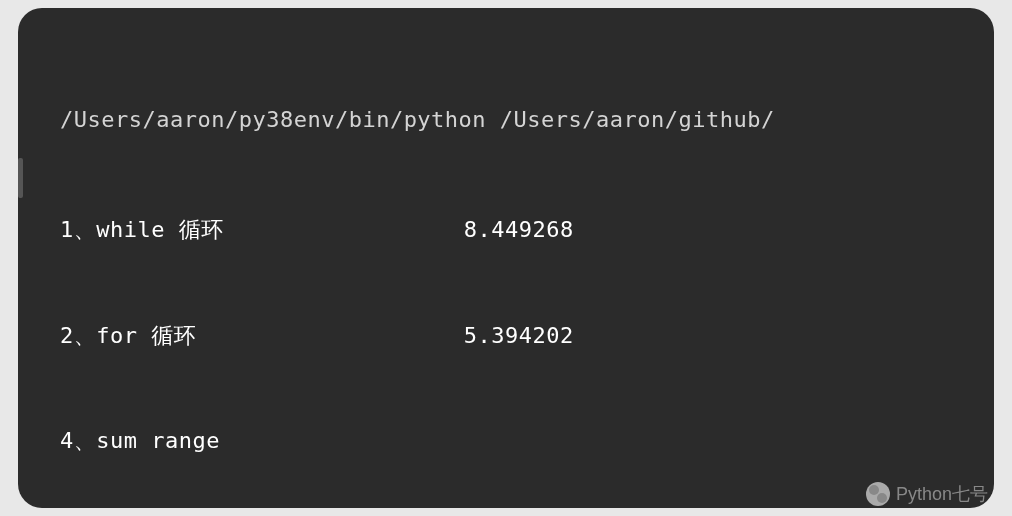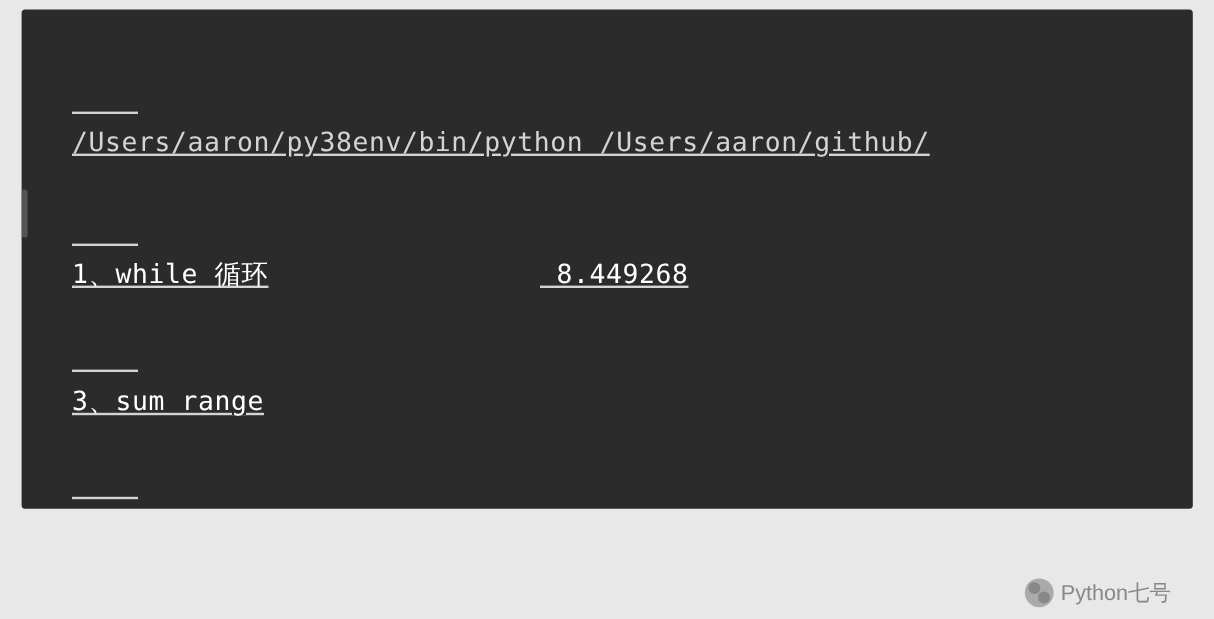"/Users/aaron/py38env/bin/python" .terminal-window { border-radius: 3px -> 24px; height: 416px -> 500px; text-decoration: underline -> none }
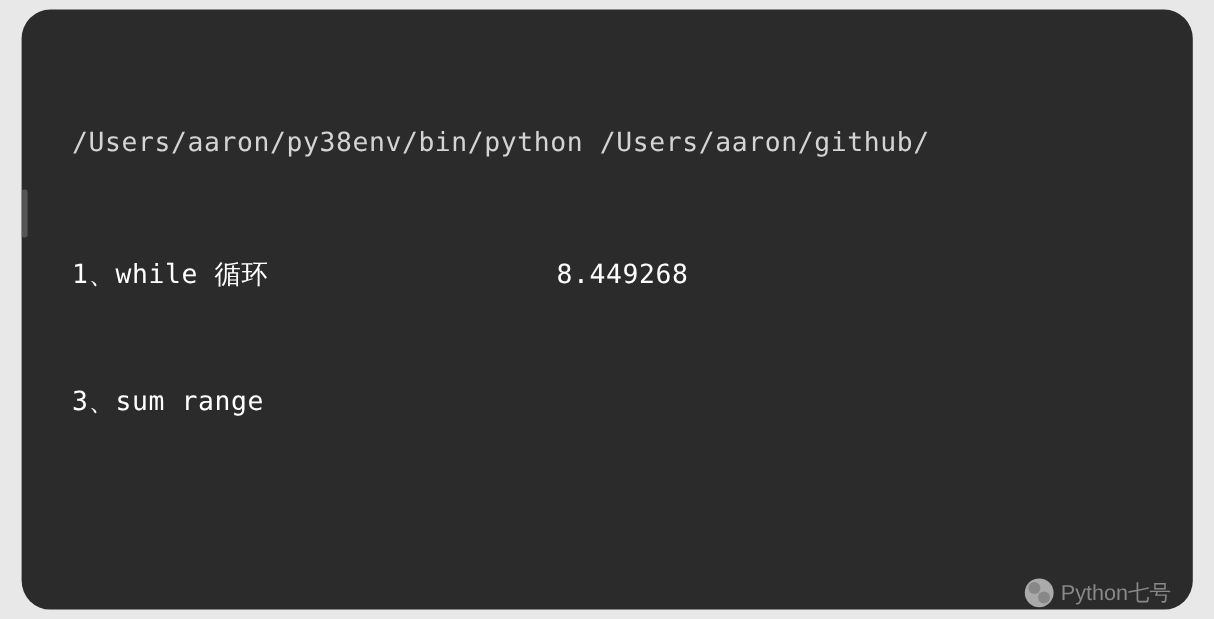"2、for 循环" div.output-row { html: none -> <div> <span>2、for 循环</span> <span> 5.394202</span> </div> }
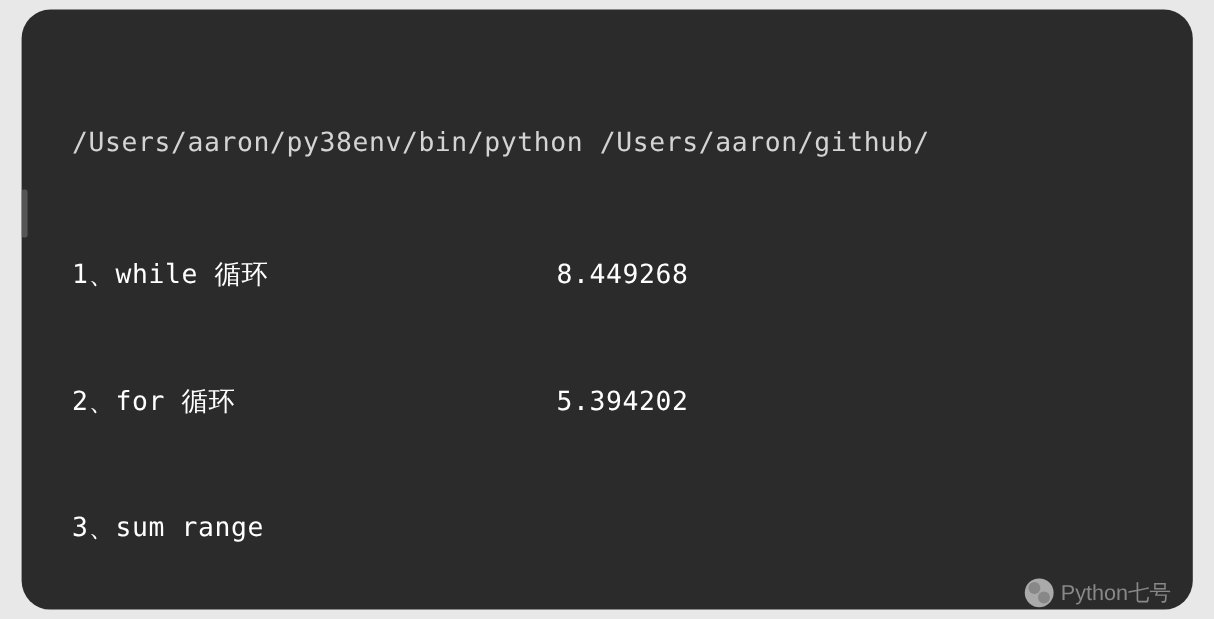"3、sum range" span.label-col { text: 3 -> 4 }
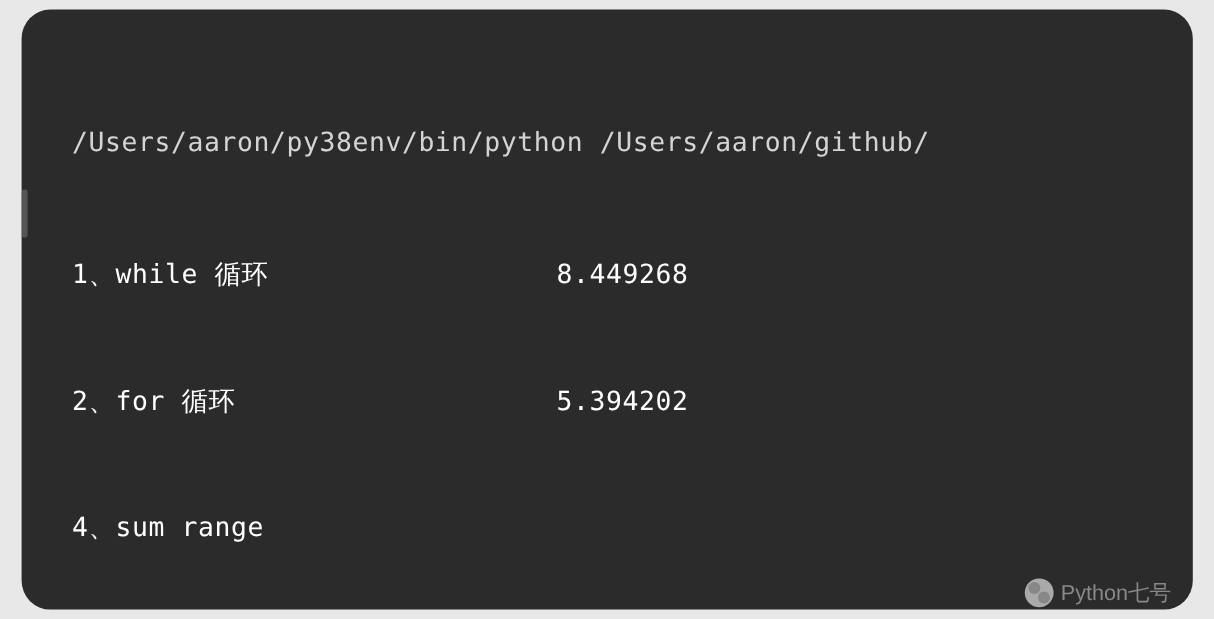"Python七号" .watermark { right: 36px -> 24px }
